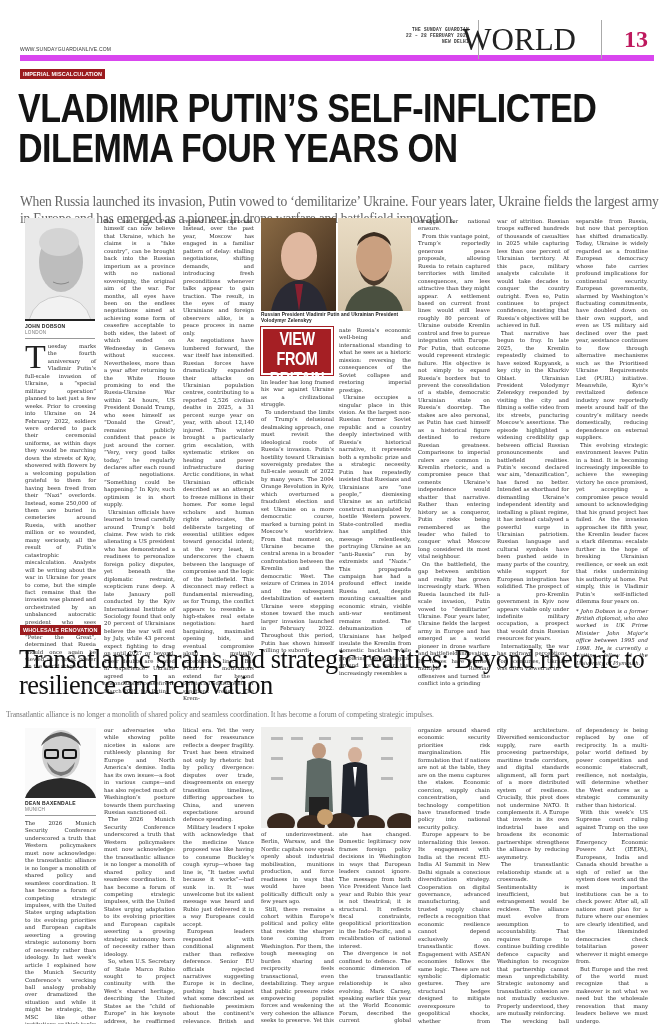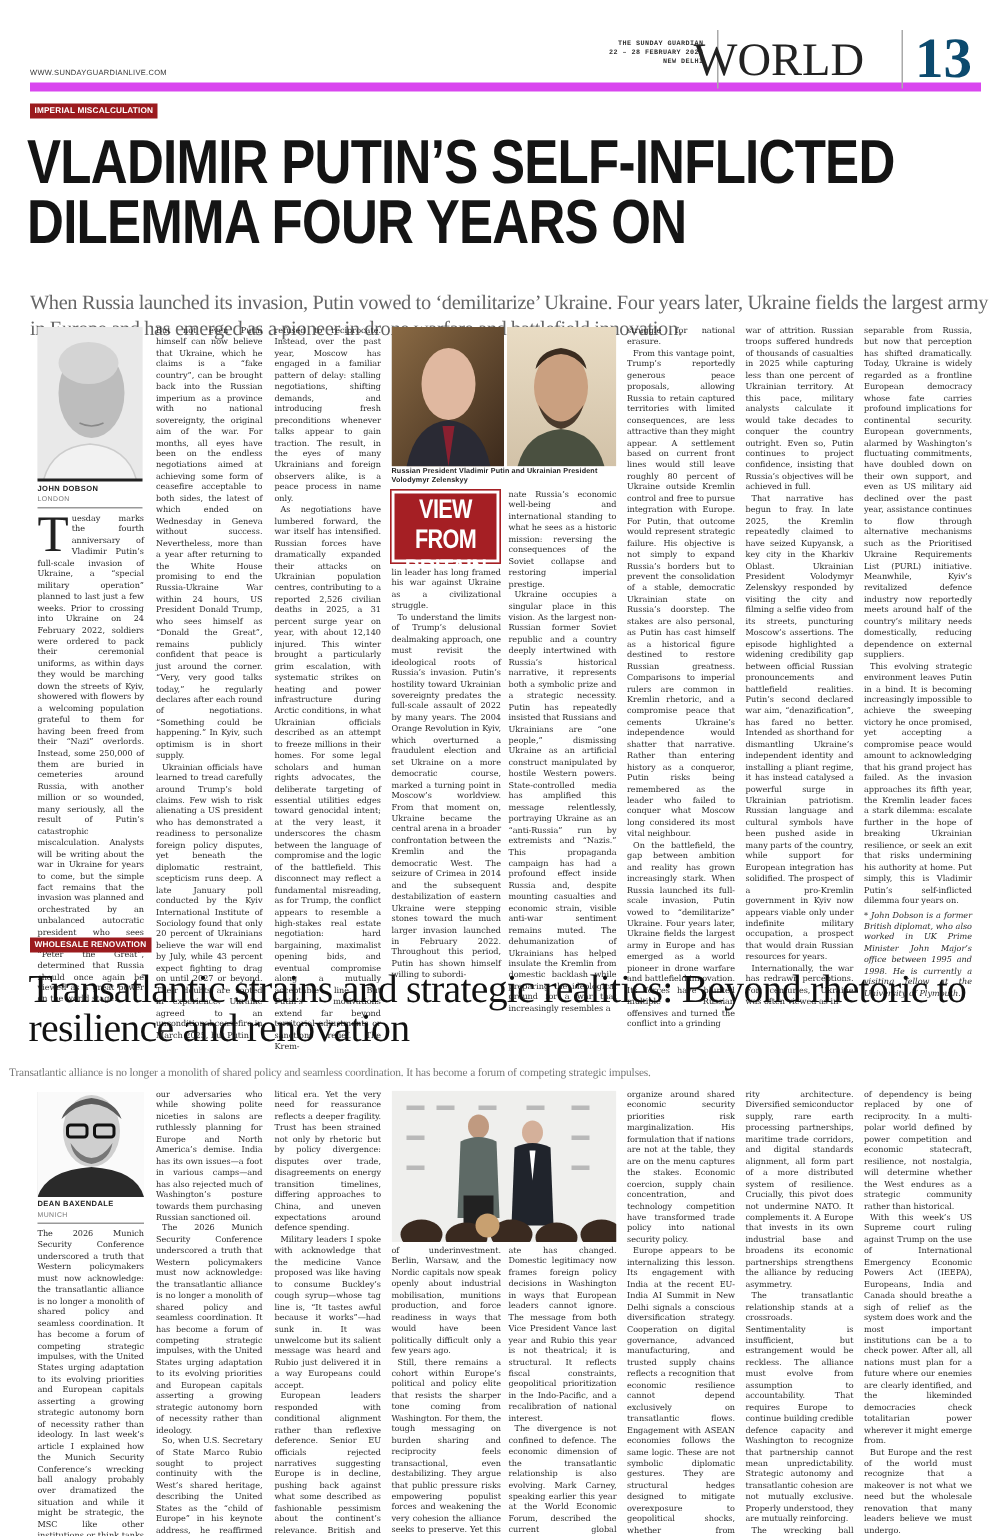"13" .page-num { color: #0c4a6e -> #be185d; font-size: 38px -> 24px }
